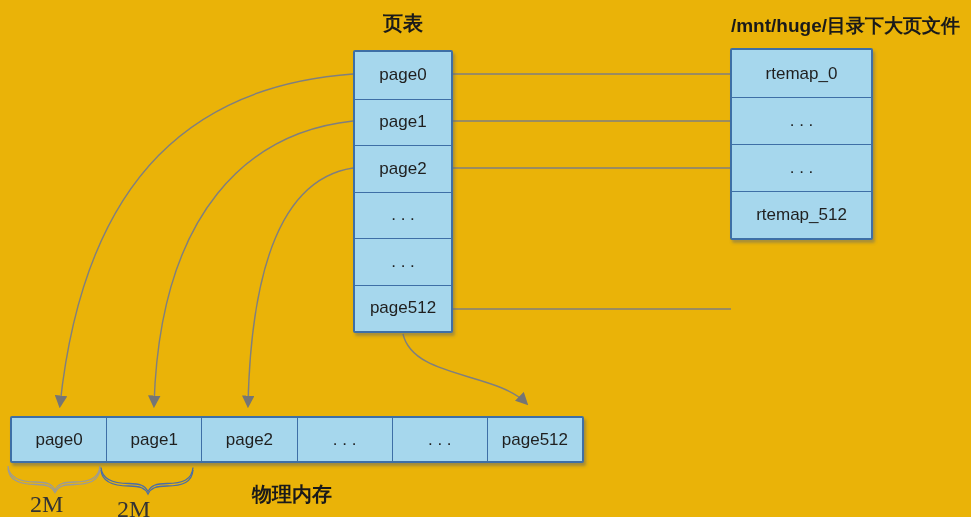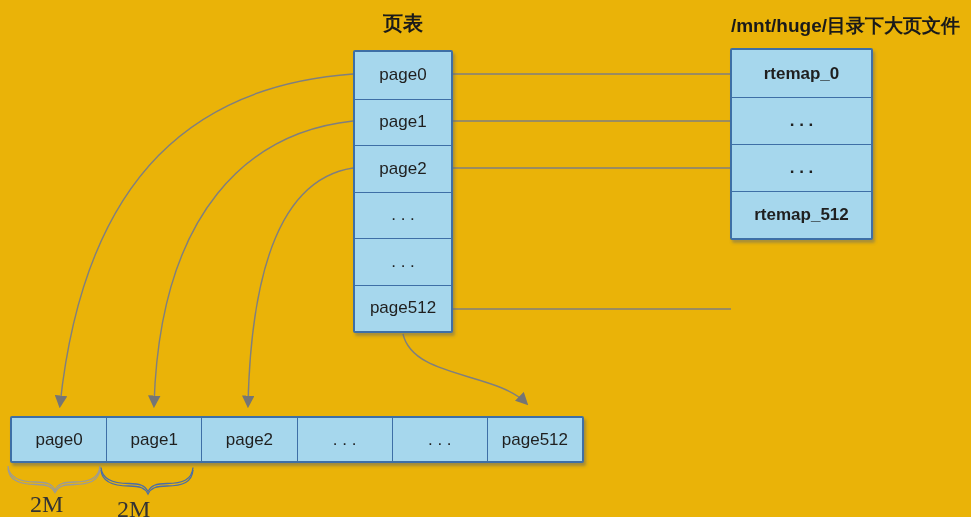"rtemap_0" #huge-files-column .cell { font-weight: bold -> none }
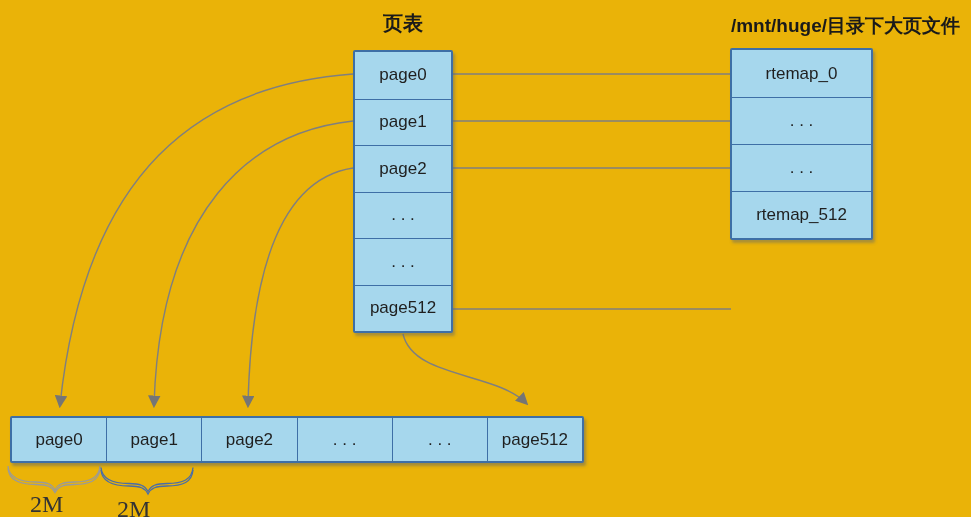"物理内存" div.cn-label { html: none -> <div>物理内存</div> }
